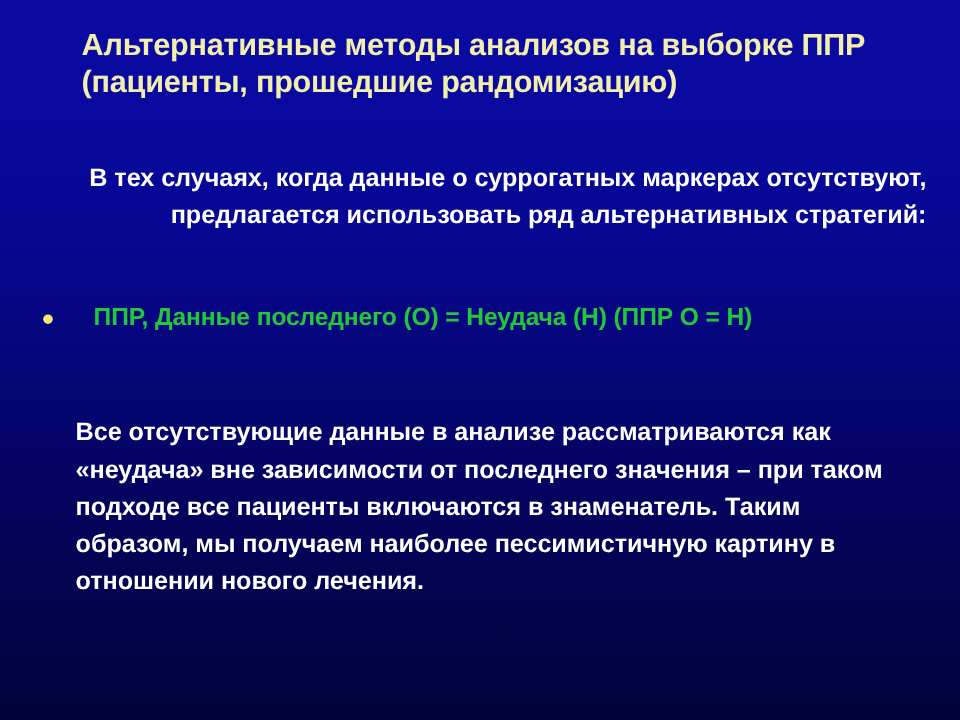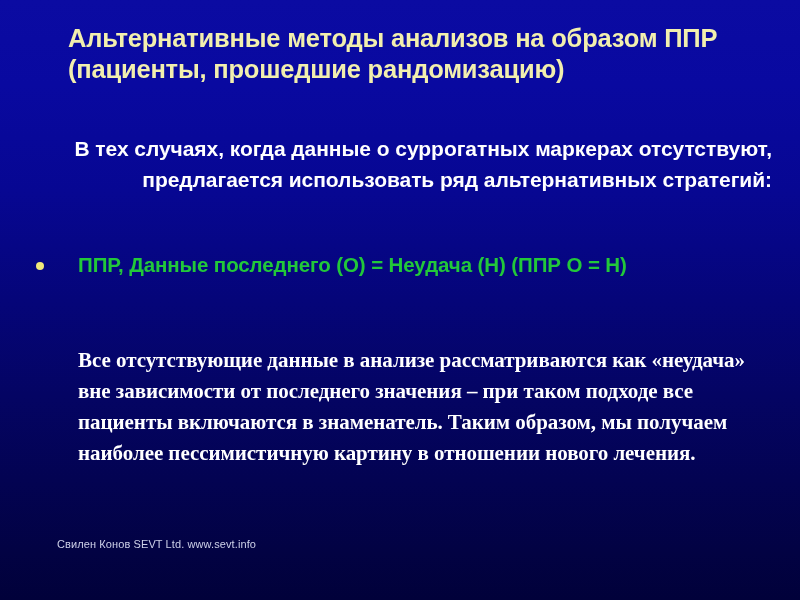"Альтернативные методы анализов на" h1 { text: образом -> выборке }
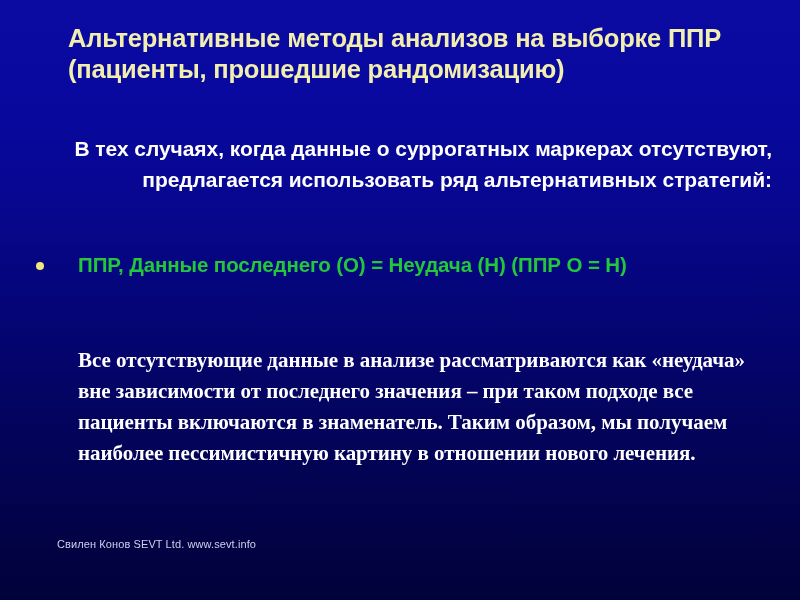"Все отсутствующие данные в анализе" .detail-para { font-family: Liberation Serif, serif -> none; left: 78px -> 63px }
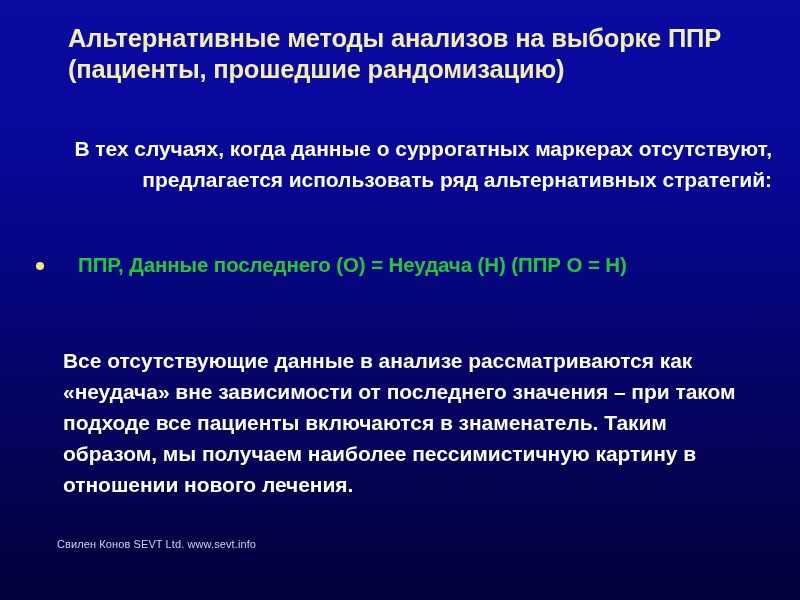"Свилен Конов SEVT Ltd. www.sevt.info" div { html: <div>Свилен Конов SEVT Ltd. www.sevt.info</div> -> none }
